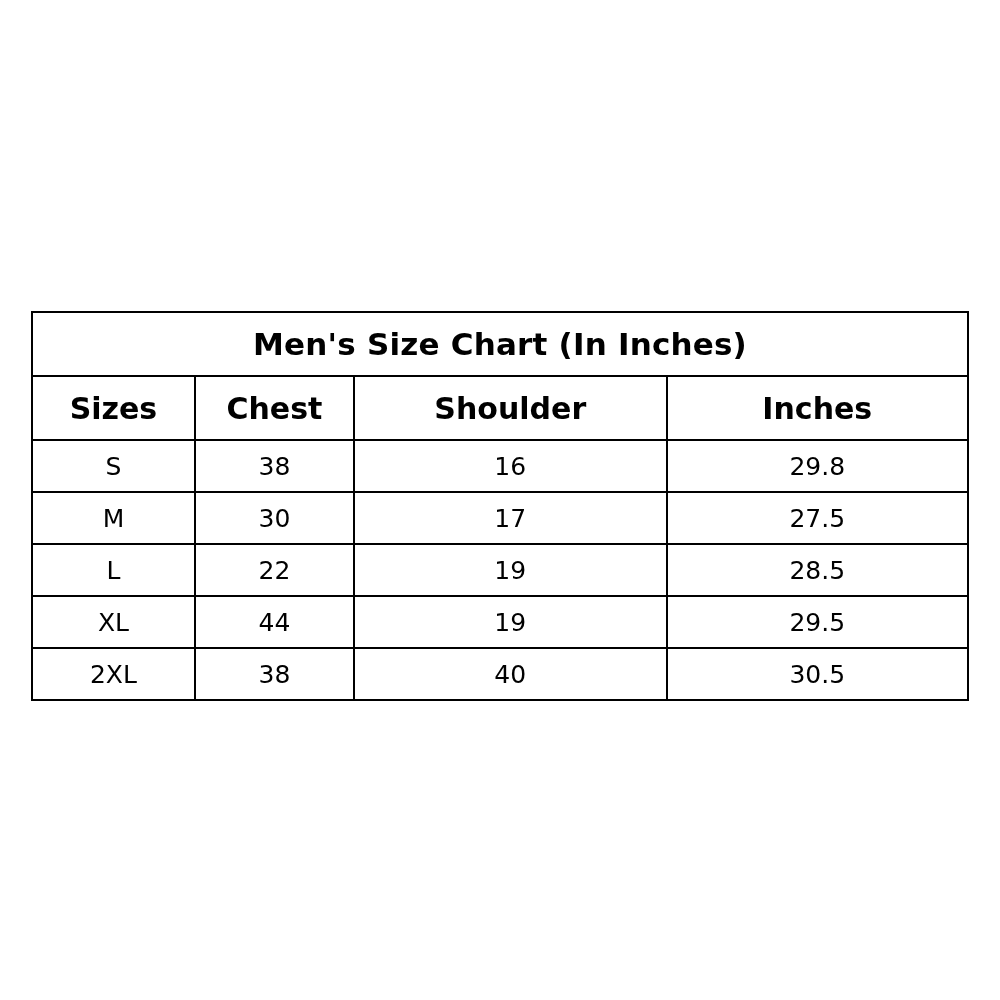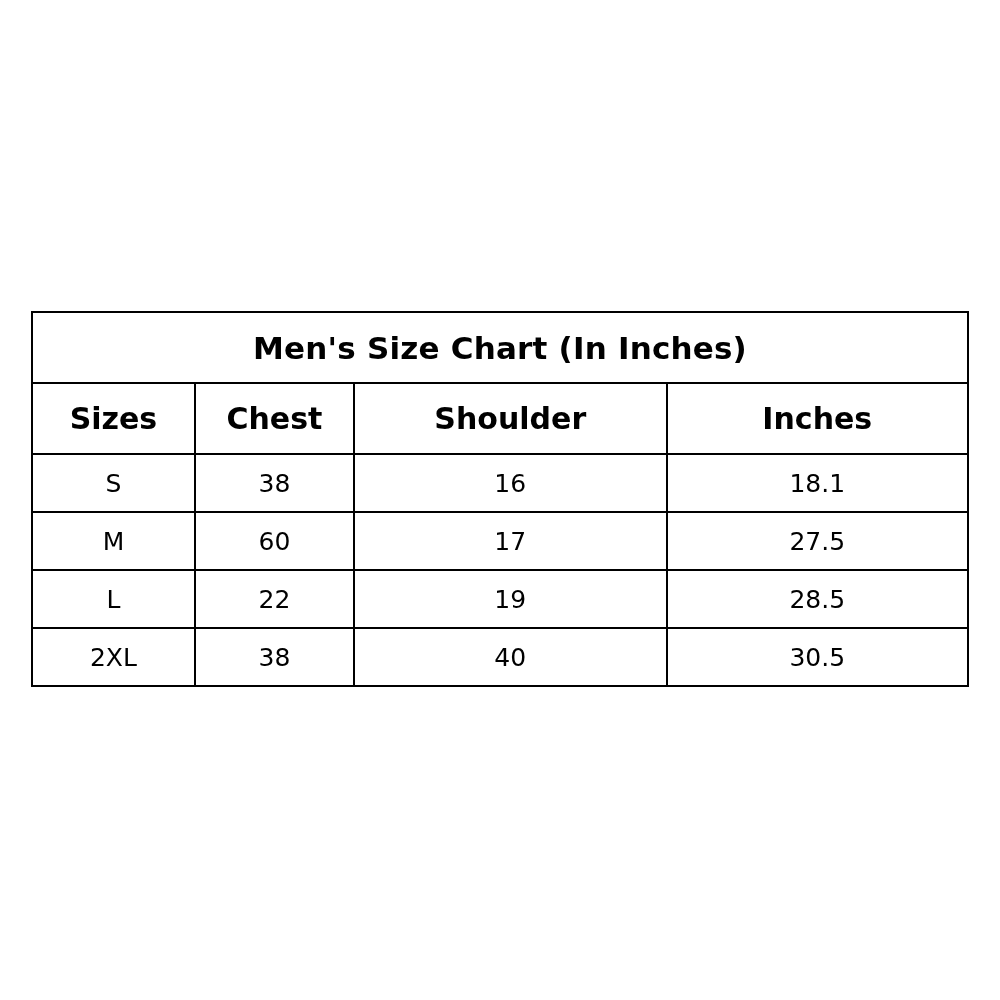"18.1" td.body-cell { text: 18.1 -> 29.8 }
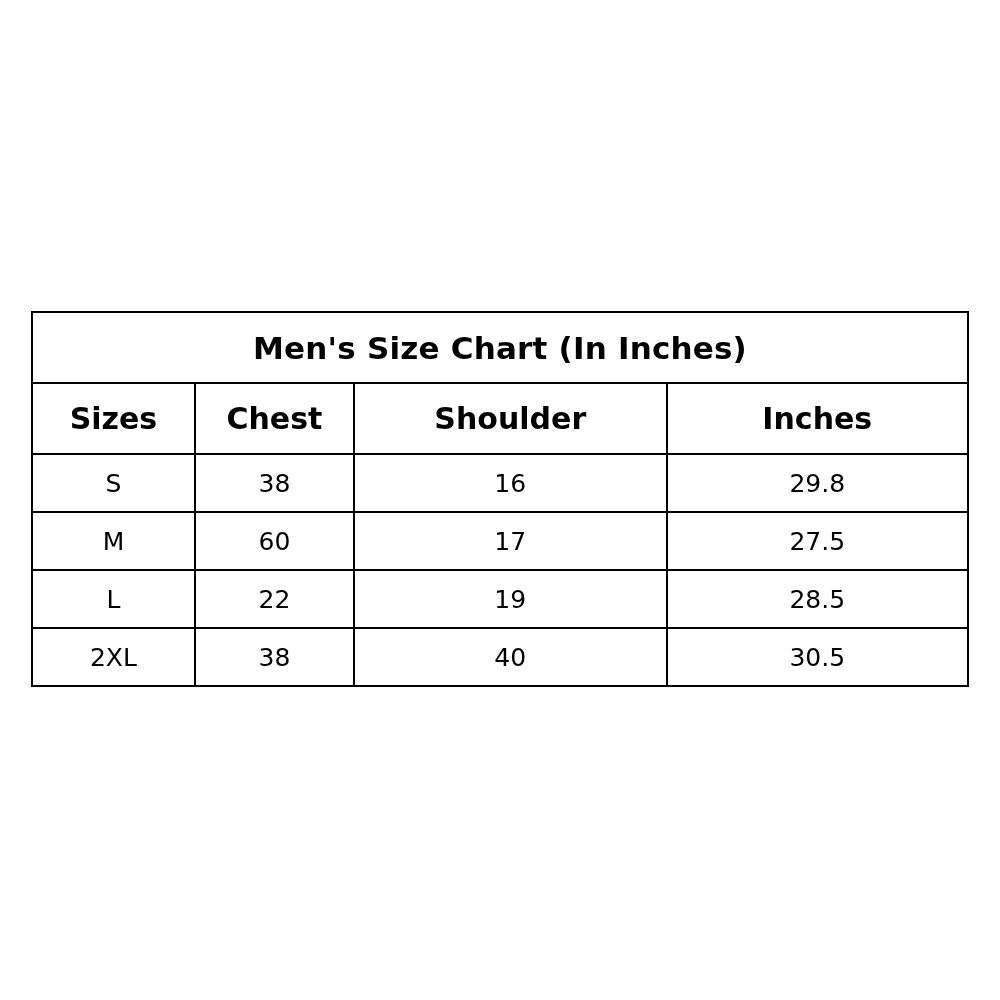"60" td.body-cell { text: 60 -> 30 }
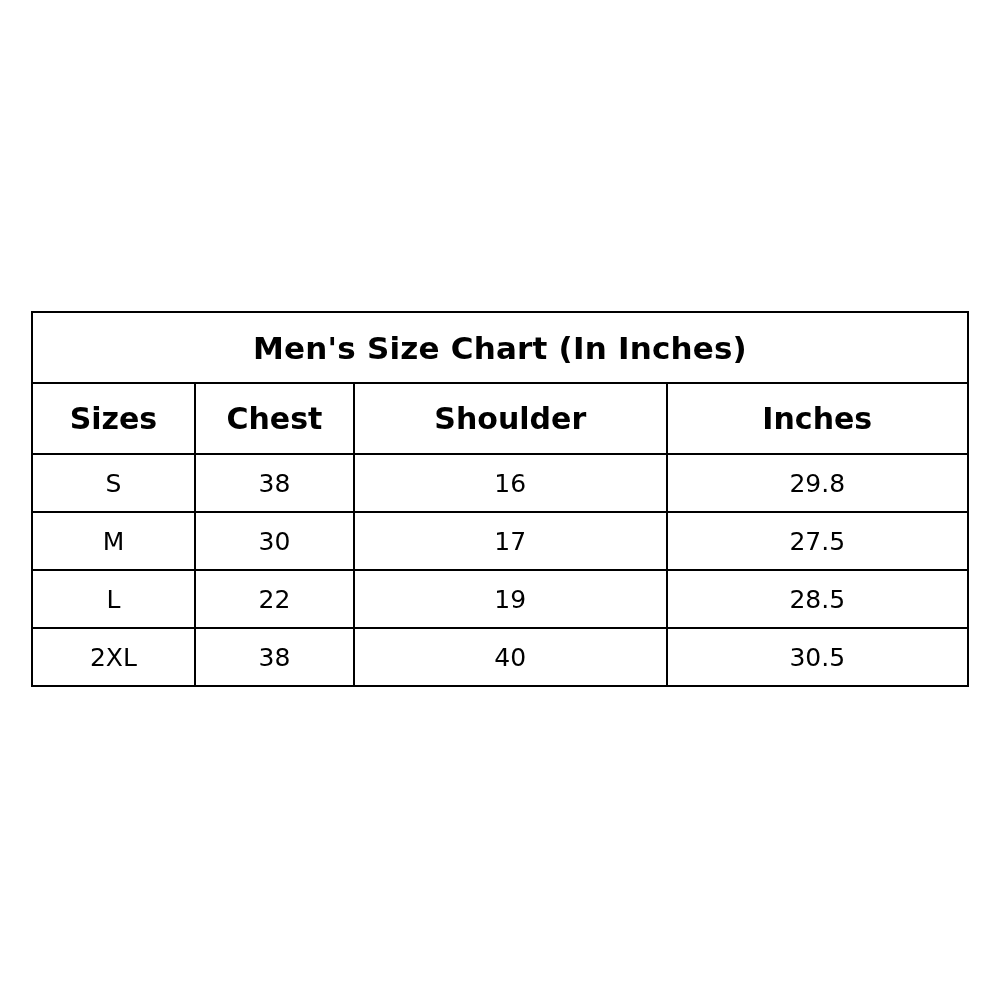"XL" tr { html: none -> <tr> <td>XL</td> <td>44</td> <td>19</td> <td>29.5</td> </tr> }
